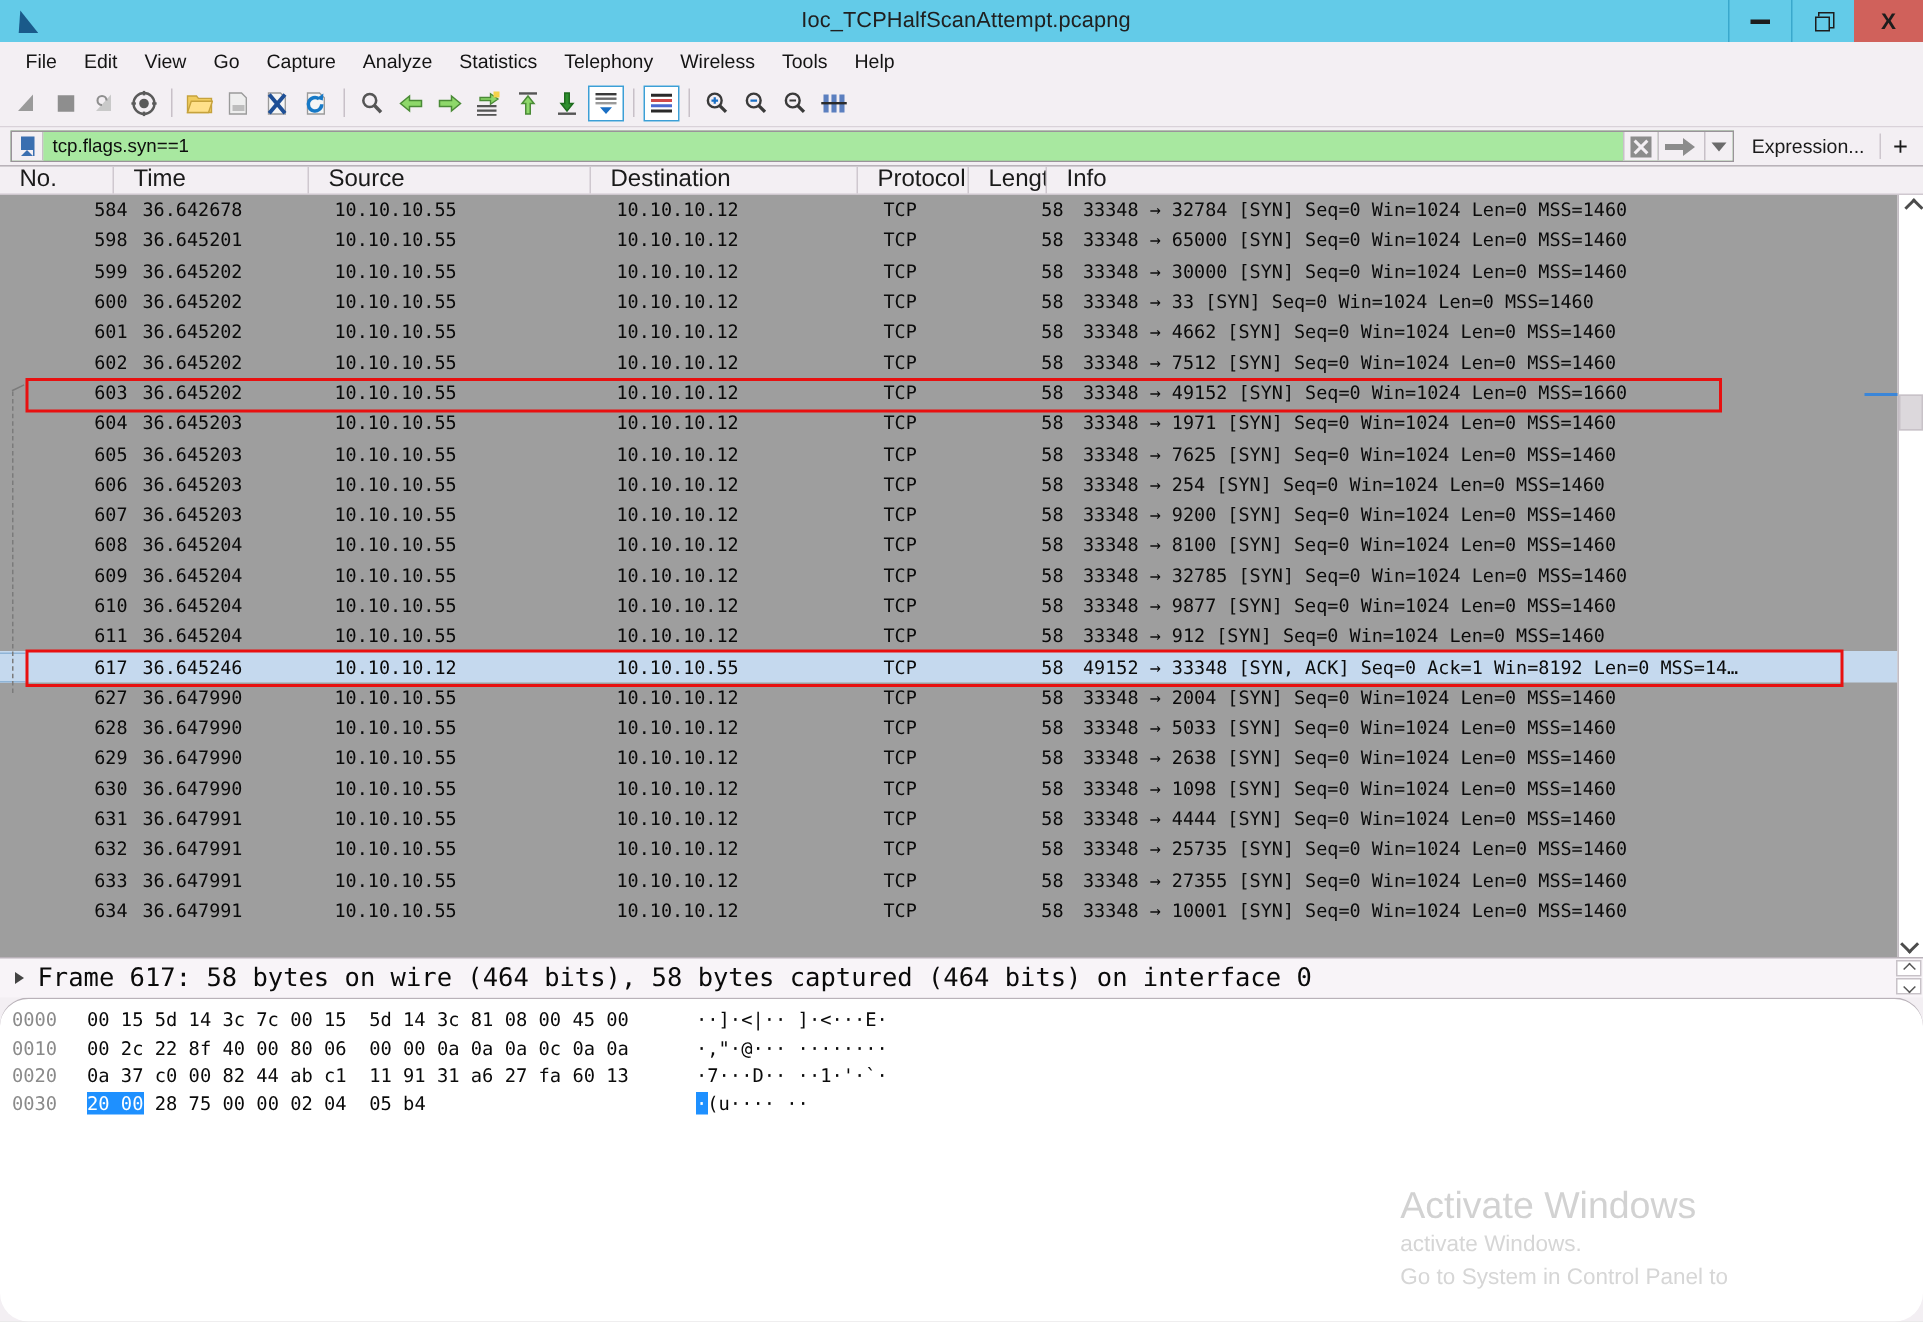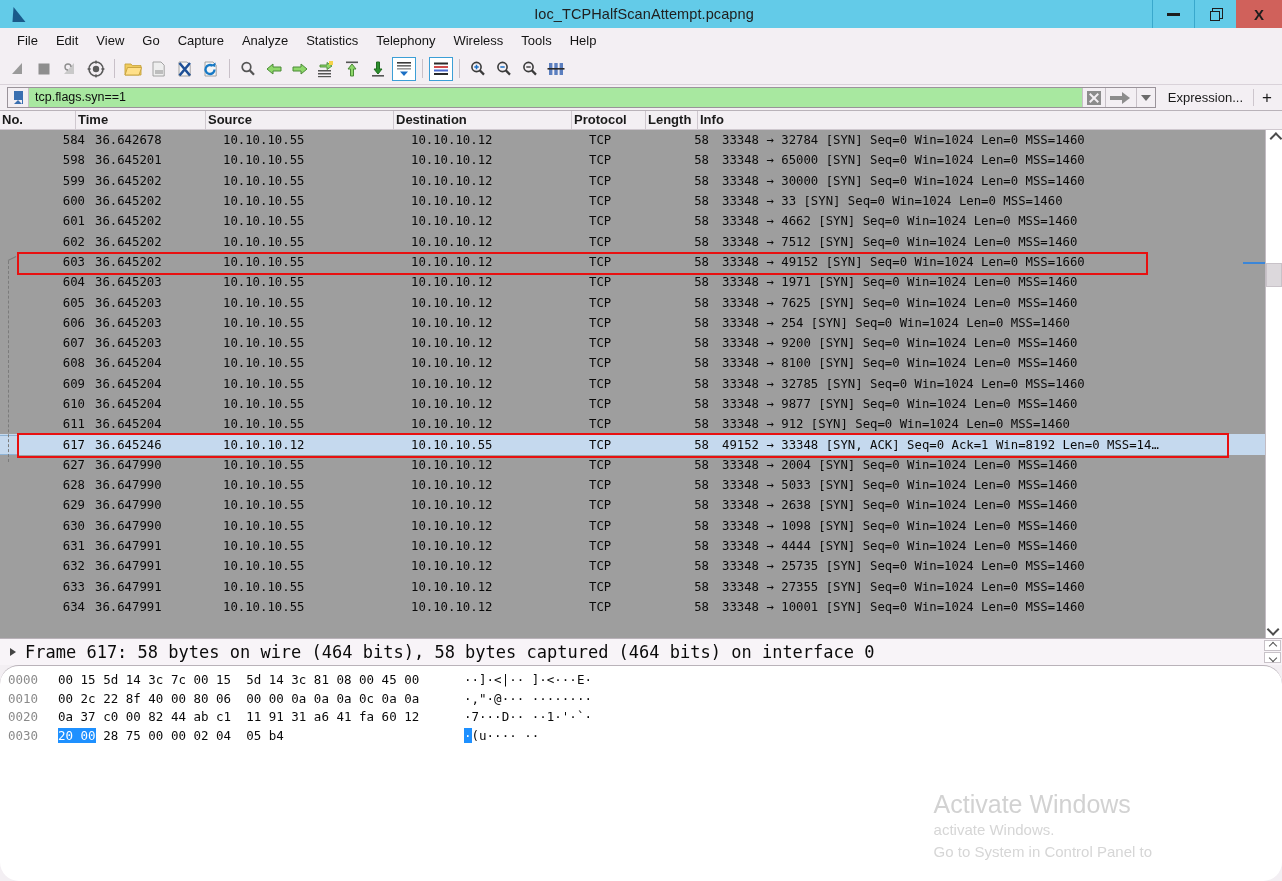"No." .ph { font-size: 13px -> 16px; font-weight: bold -> none; padding-left: 2px -> 13px }
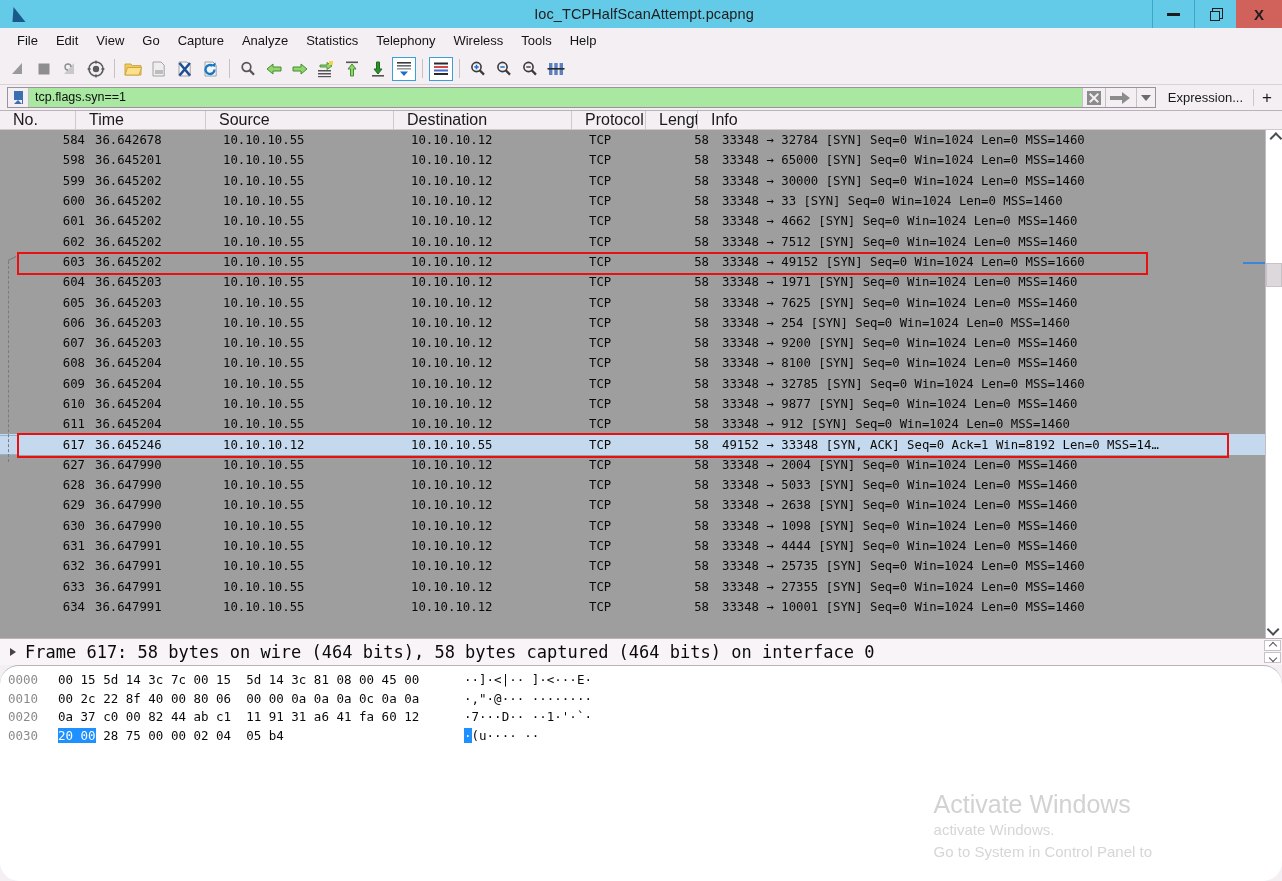"0a 37 c0 00 82" span.hex-bytes { text: 41 fa 60 12 -> 27 fa 60 13 }
